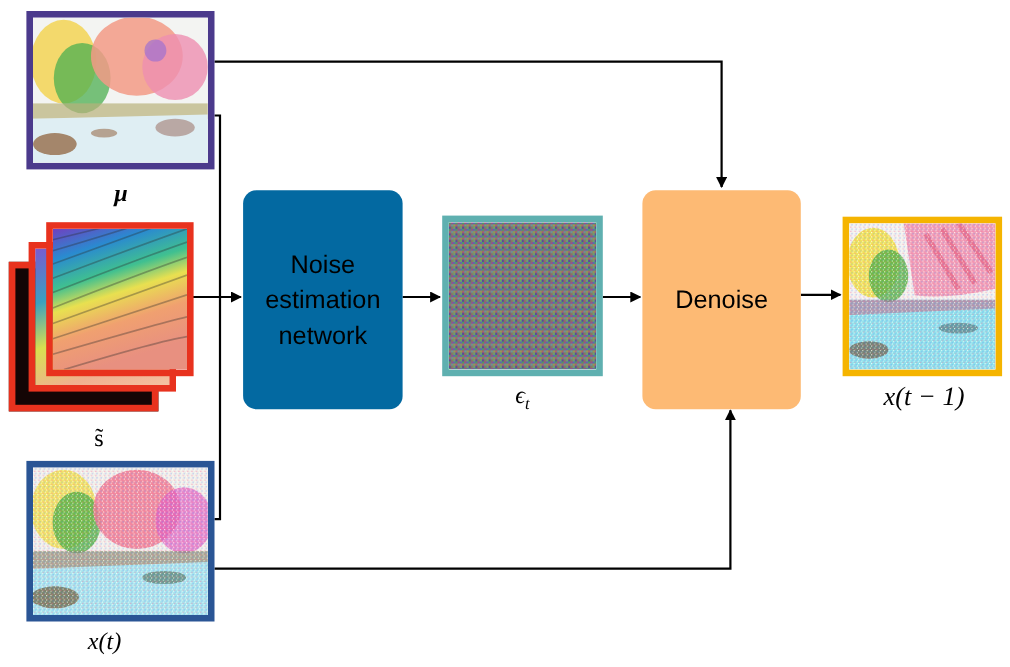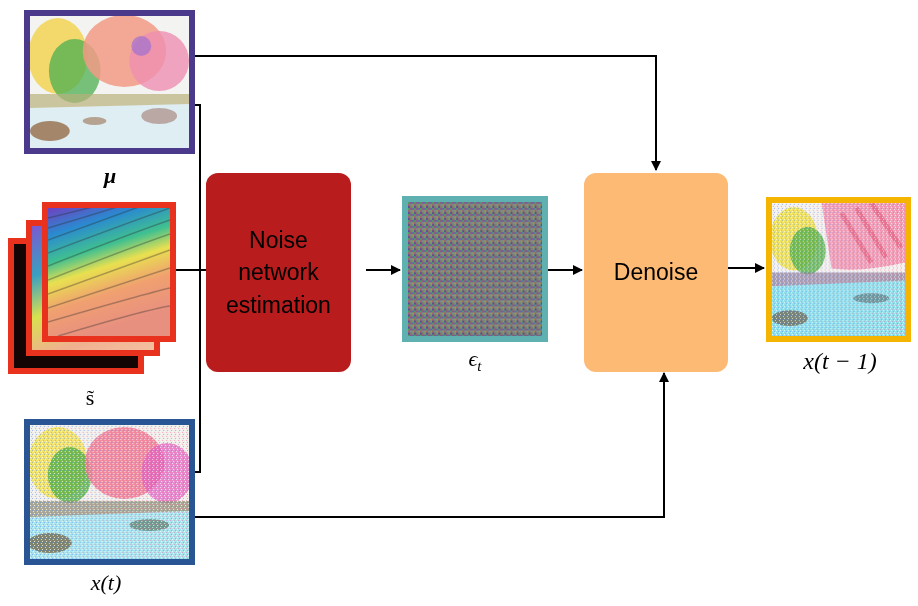"Noise" div.box { background: #b91c1c -> #0369a1; left: 206px -> 221px }
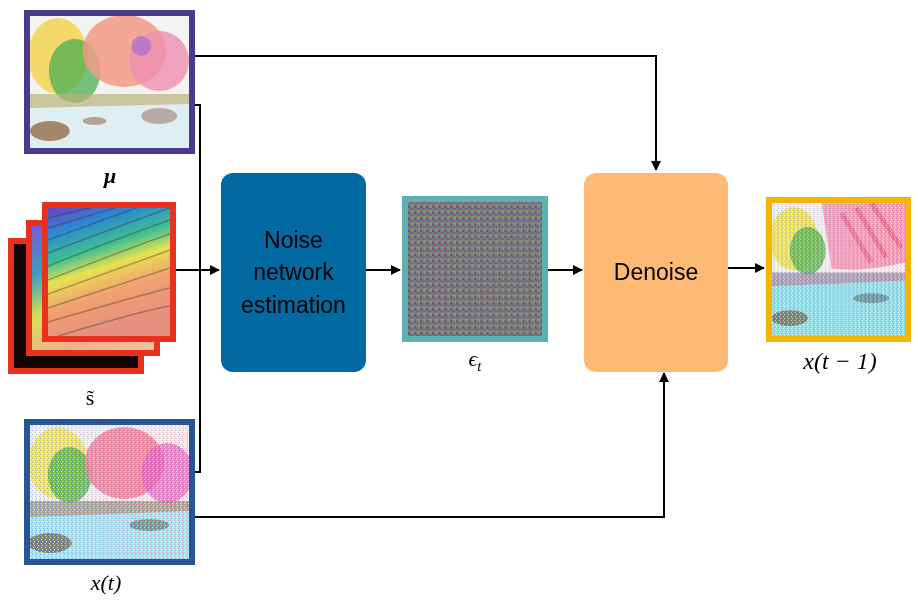"network" div { order: before "estimation" -> after "estimation" }
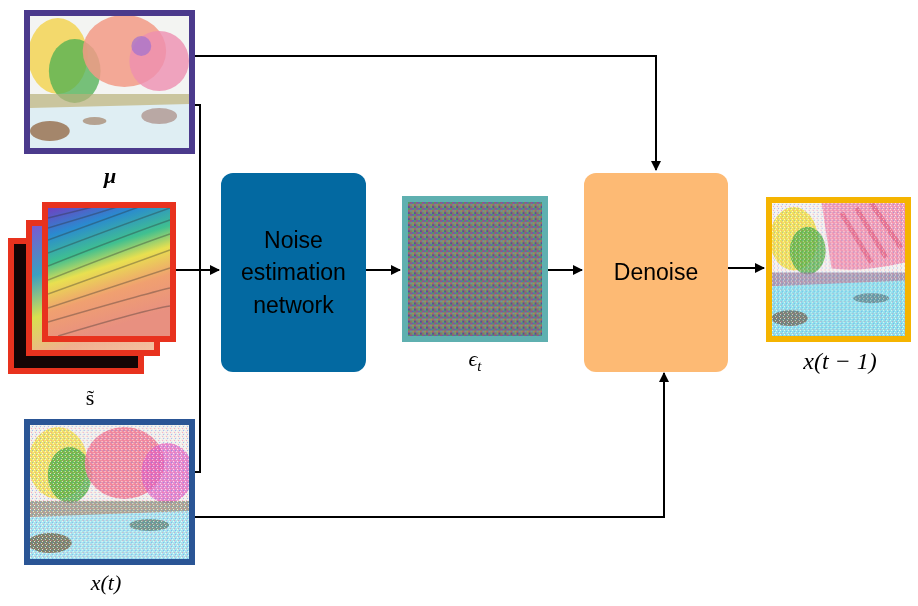"x(t)" div.label { left: 56px -> 45px }
